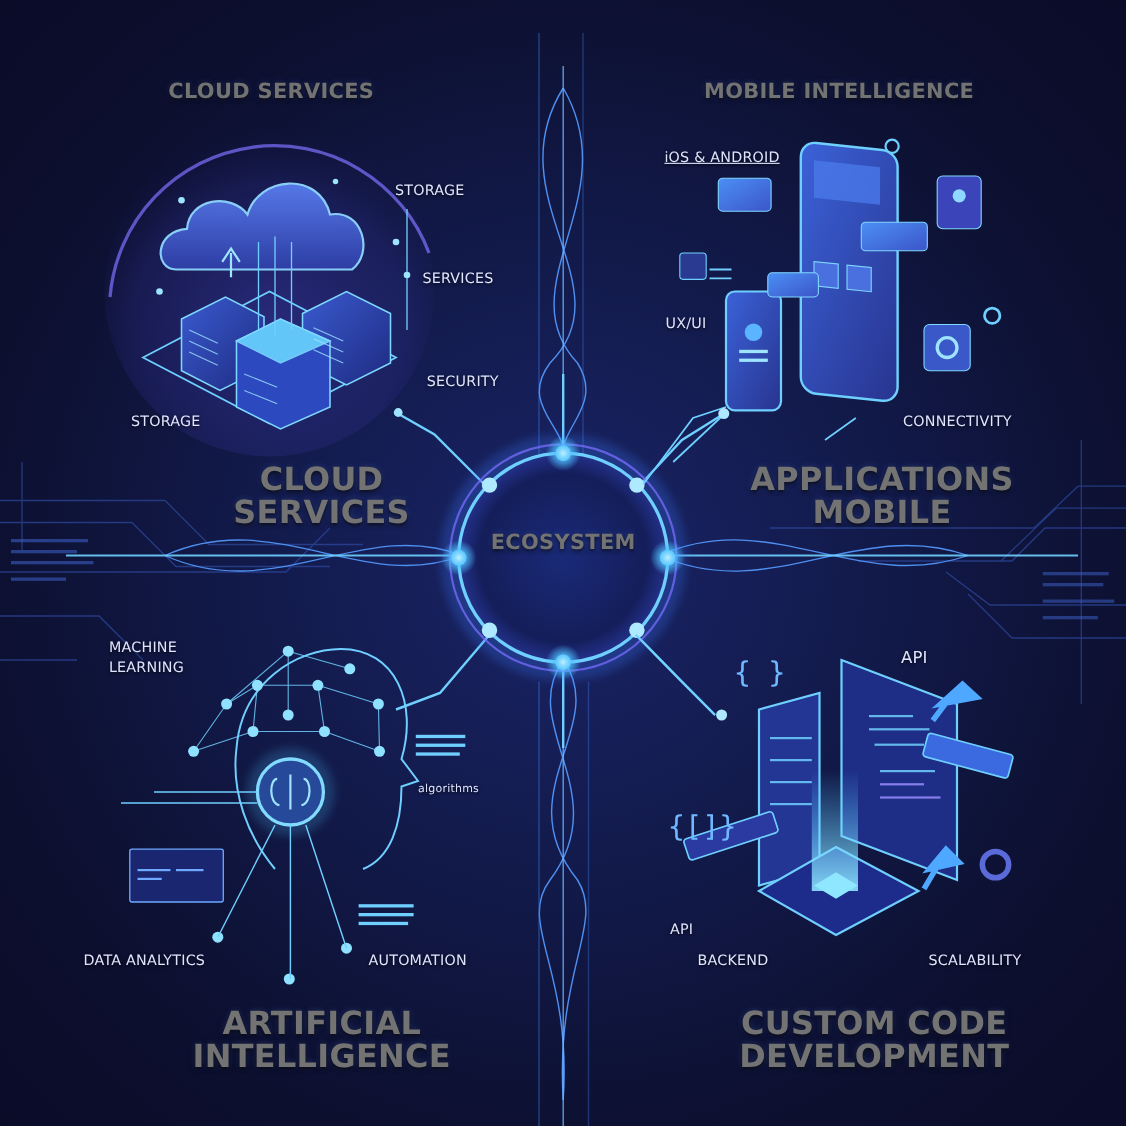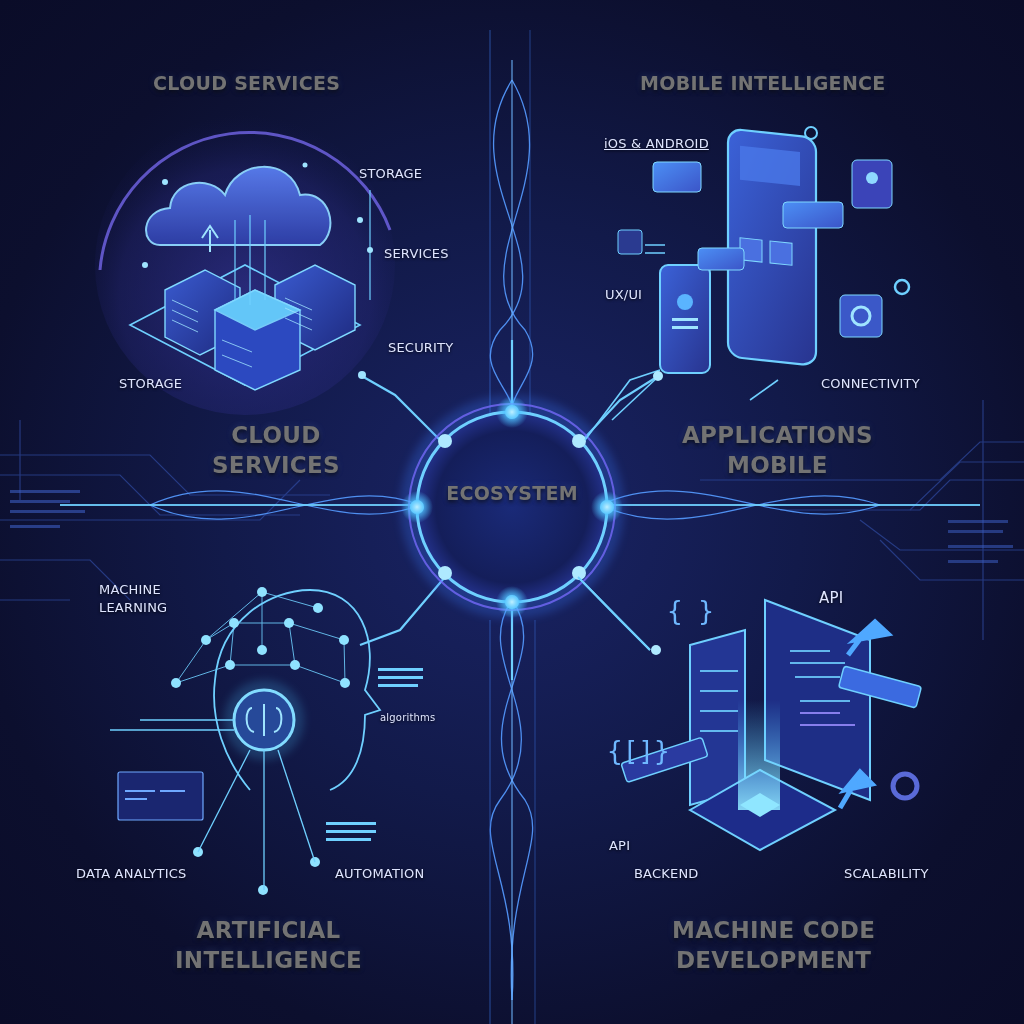"CLOUD" .mid-title { font-size: 23px -> 29px }
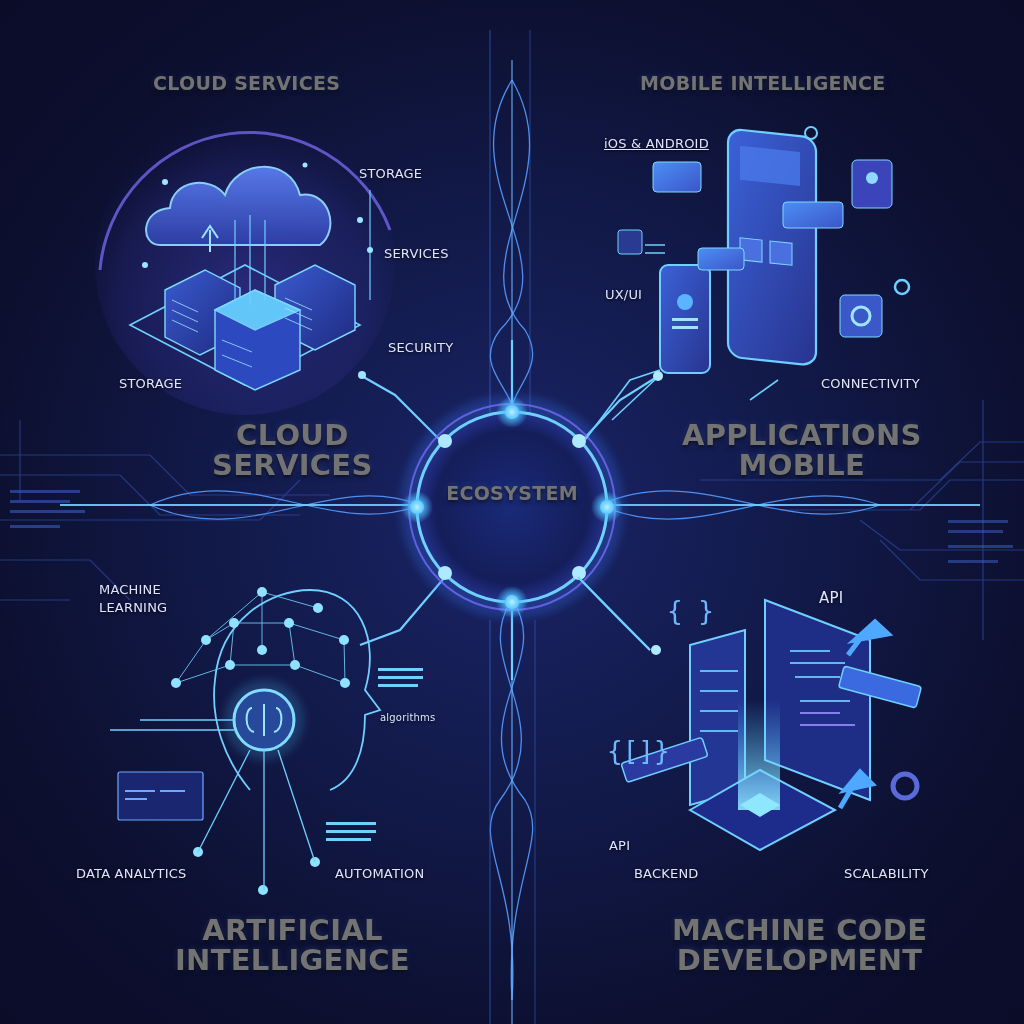"MACHINE CODE" div { text: MACHINE -> CUSTOM }
